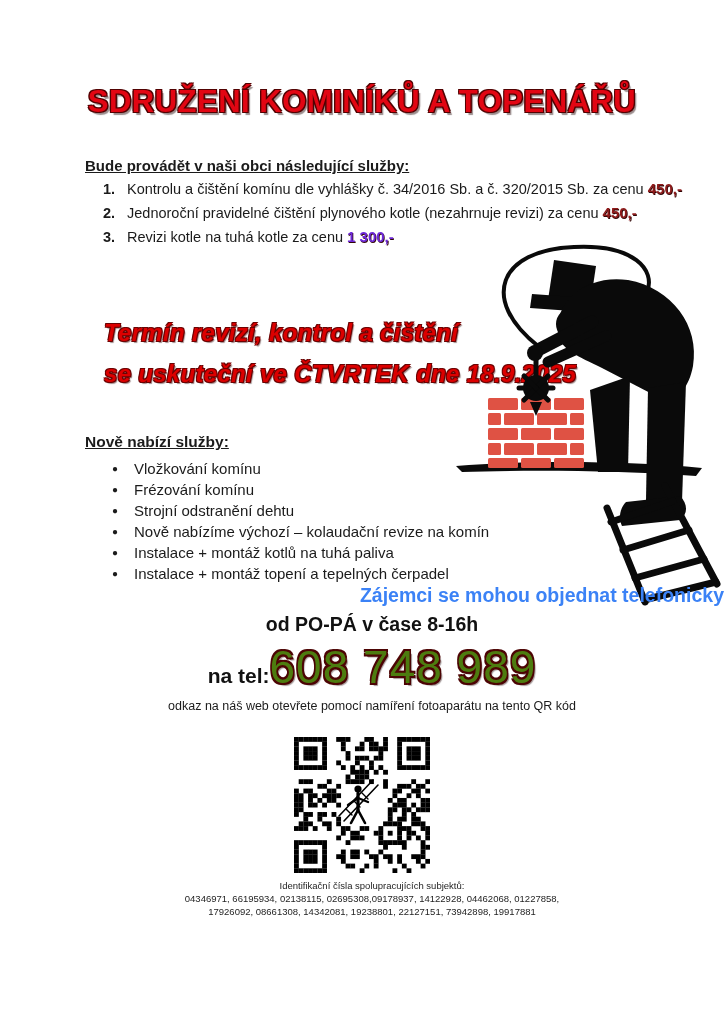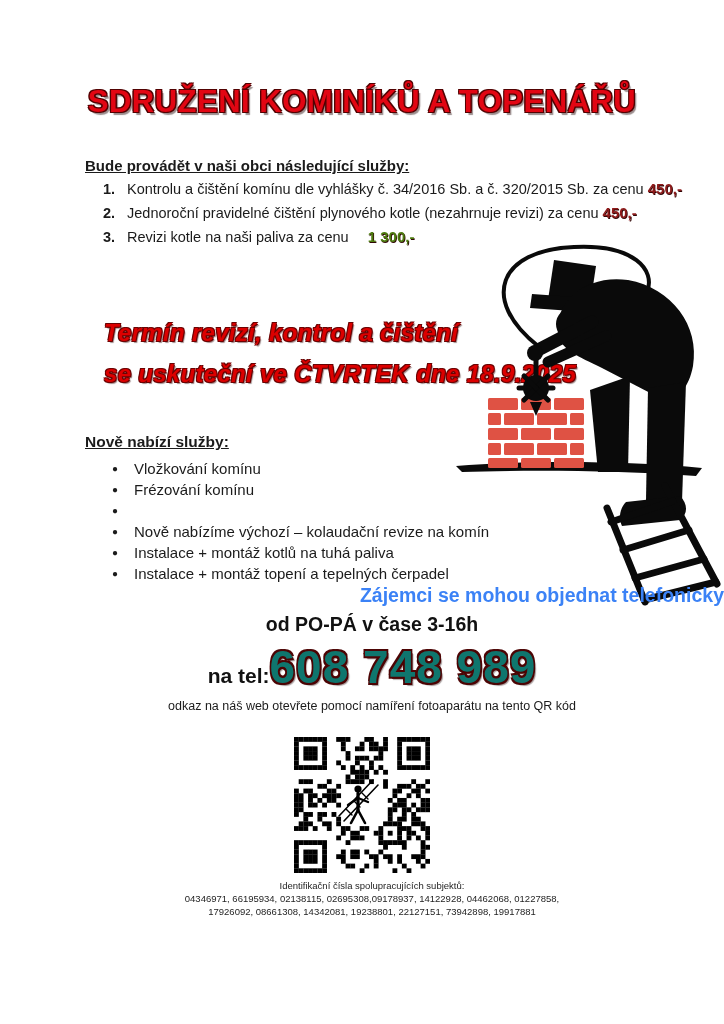"Revizi kotle na naši paliva" span { text: naši paliva -> tuhá kotle }
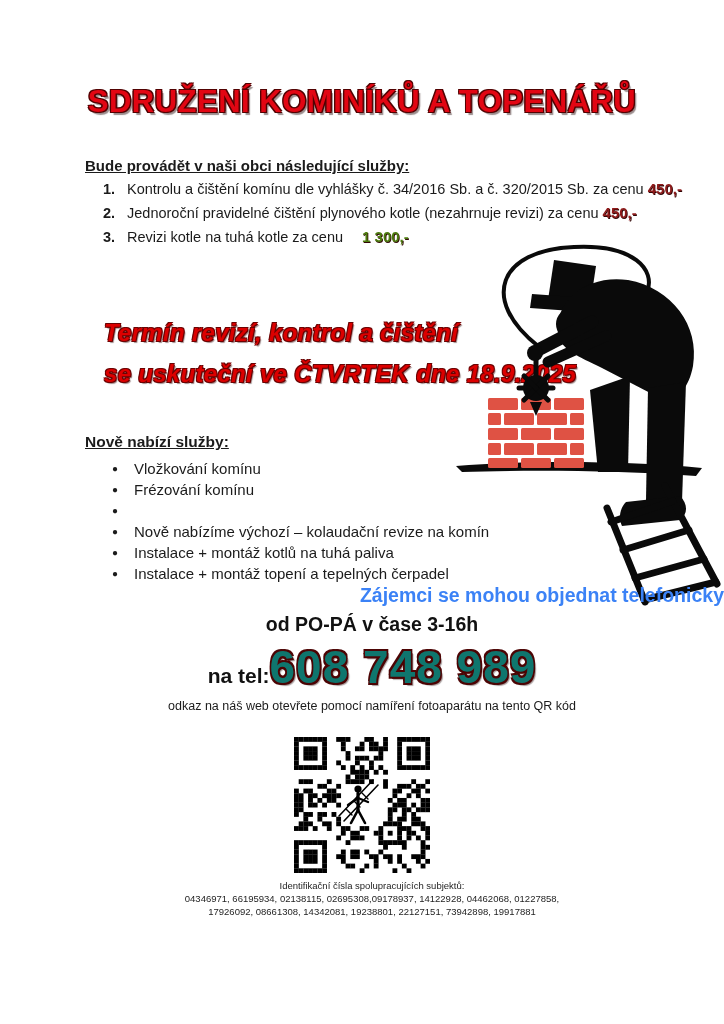"1 300,-" .price-dark { color: #4d7c0f -> #6d28d9; margin-left: 15px -> none }
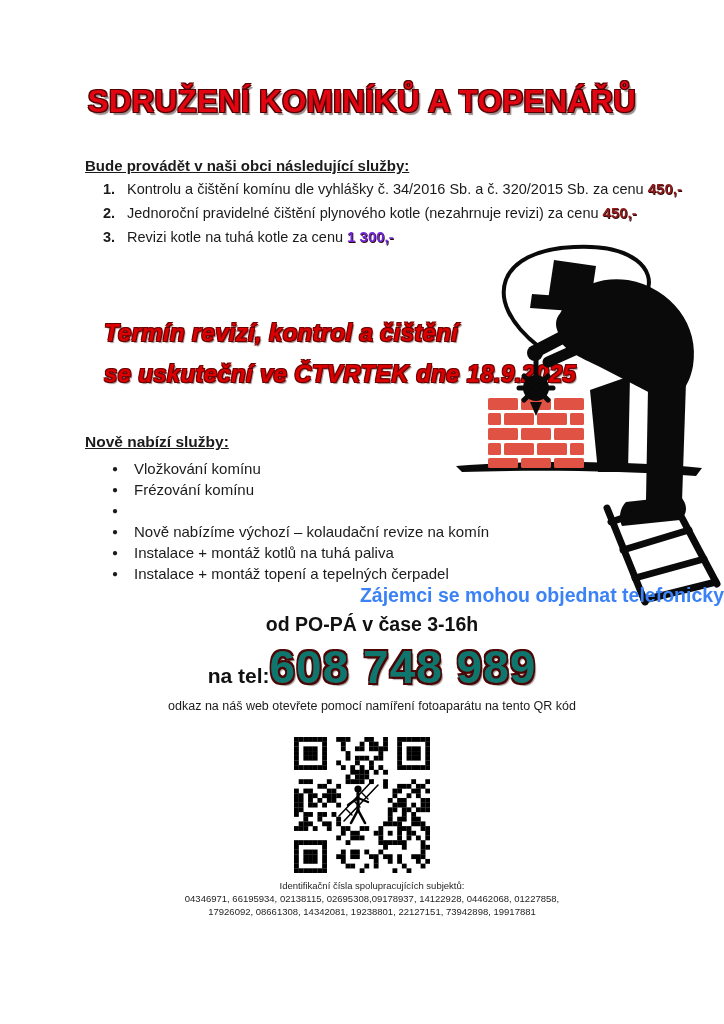"Strojní odstranění dehtu" span { html: none -> <span>Strojní odstranění dehtu</span> }
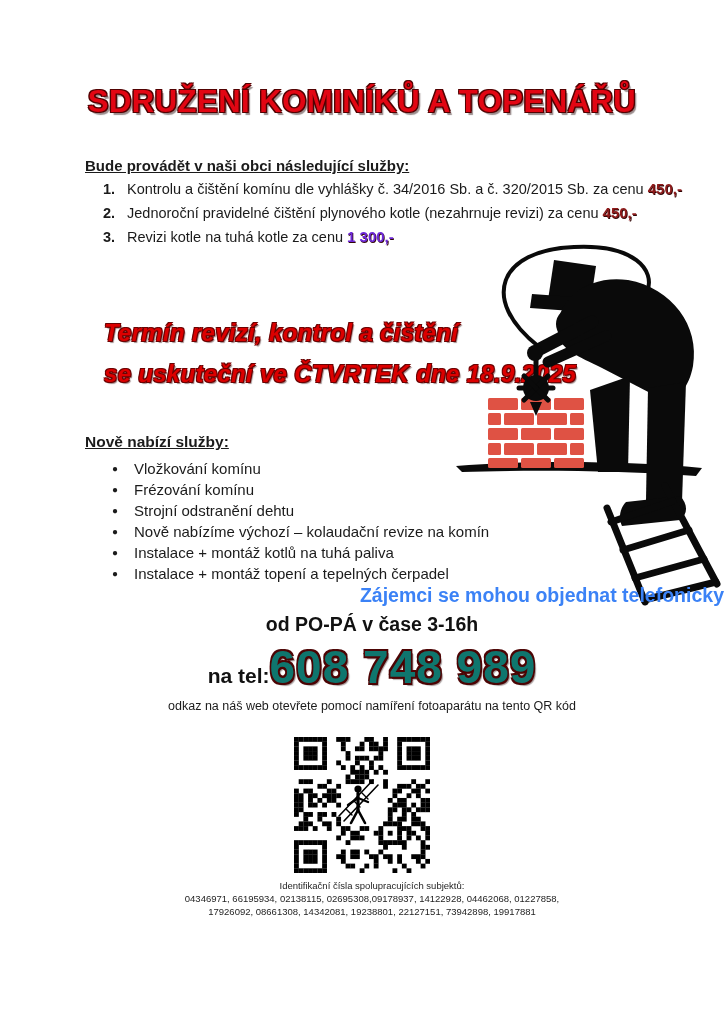"od PO-PÁ v čase 3-16h" div.contact2 { text: 3-16h -> 8-16h }
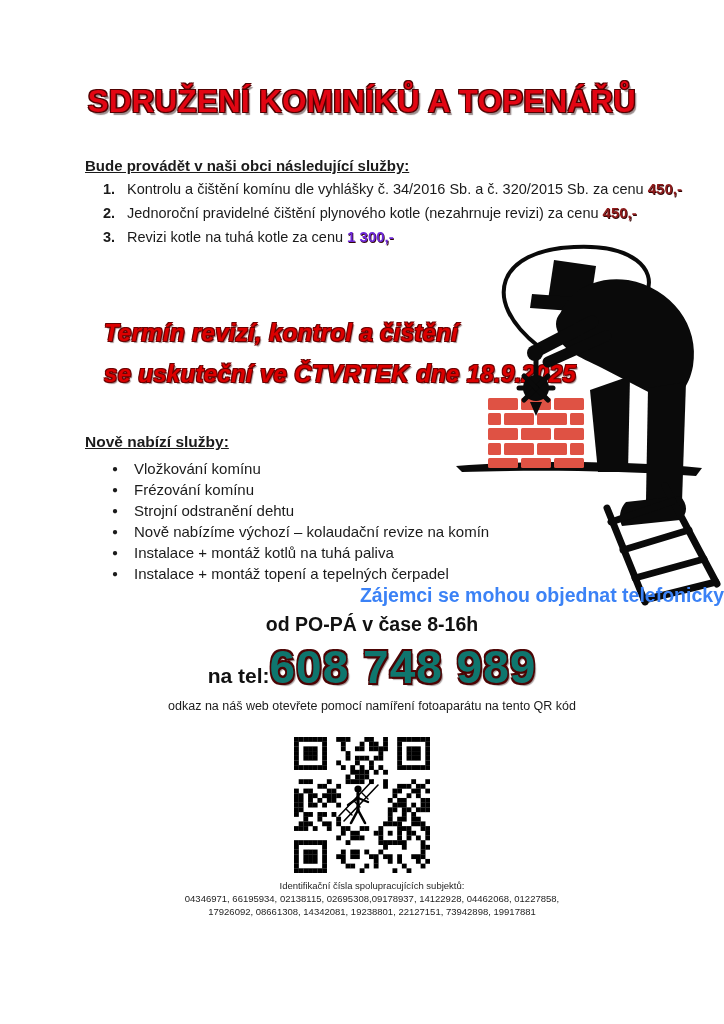"608 748 989" .tel-number { color: #0f766e -> #4d7c0f; font-weight: bold -> normal }
